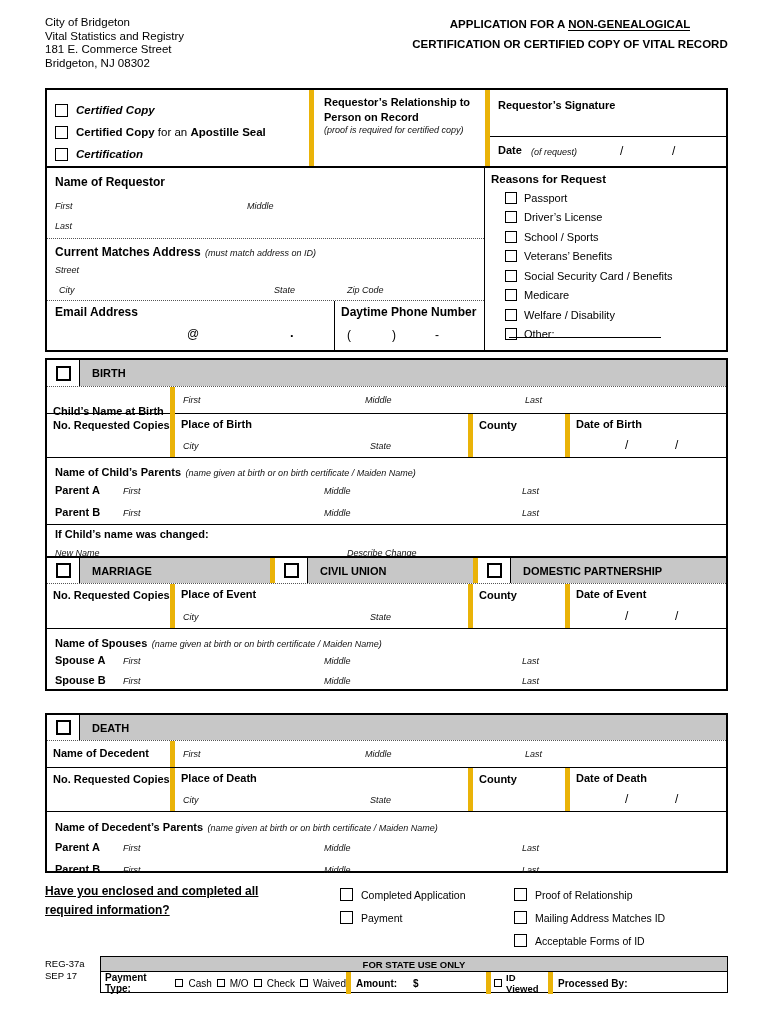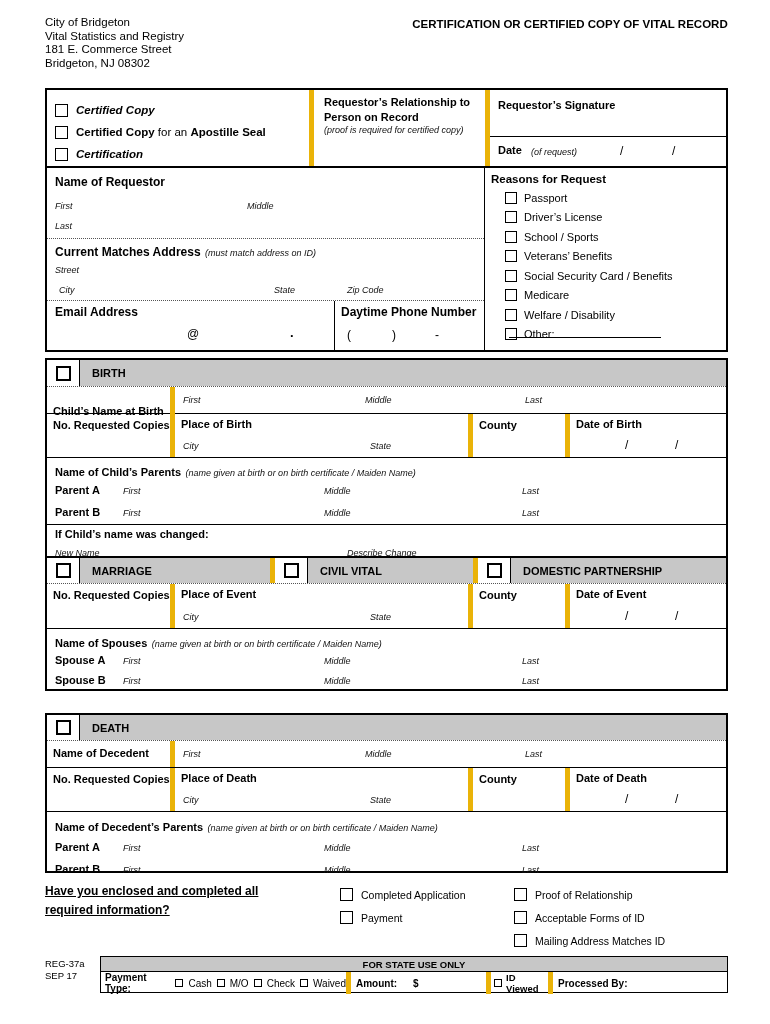"APPLICATION FOR A NON-GENEALOGICAL" div { html: none -> <div><span></span><span>APPLICATION FOR A </span><span>NON-GENEALOGICAL</span></div> }
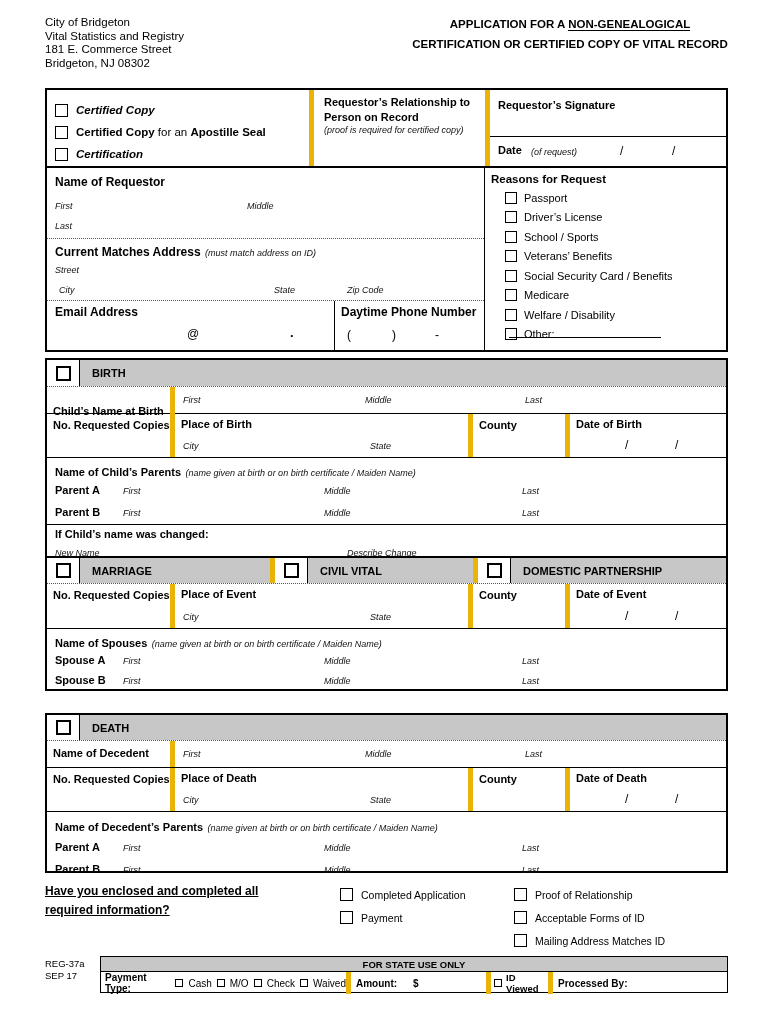"CIVIL VITAL" span { text: VITAL -> UNION }
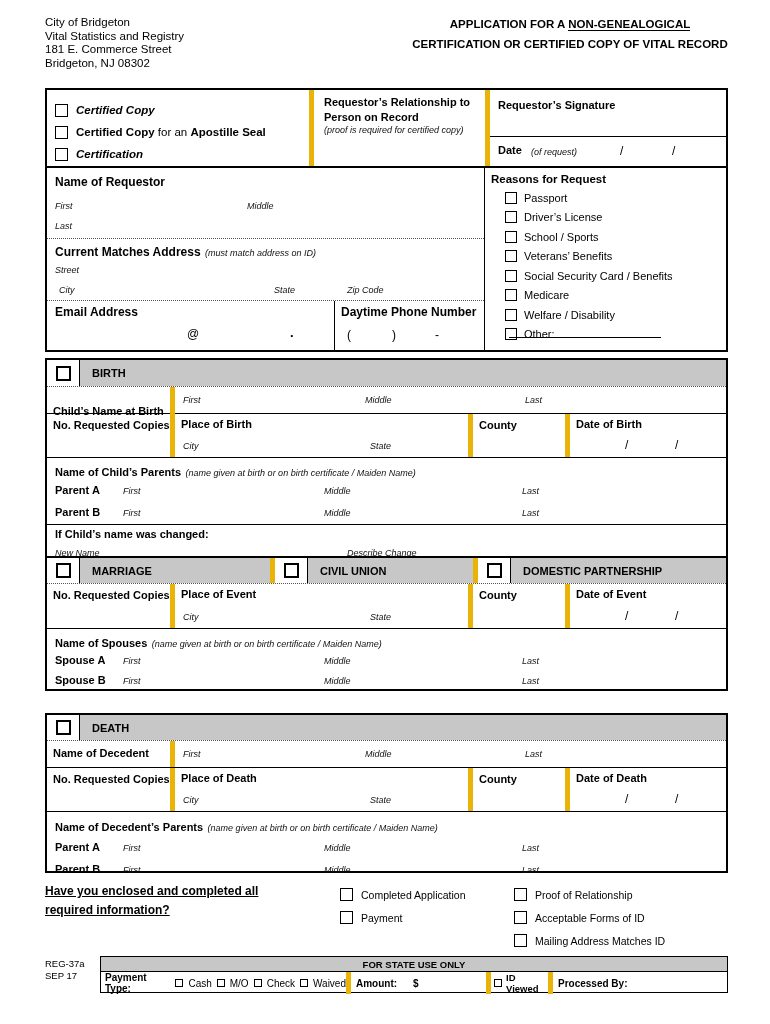"Acceptable Forms of ID" div.opt { order: before "Mailing Address Matches ID" -> after "Mailing Address Matches ID" }
